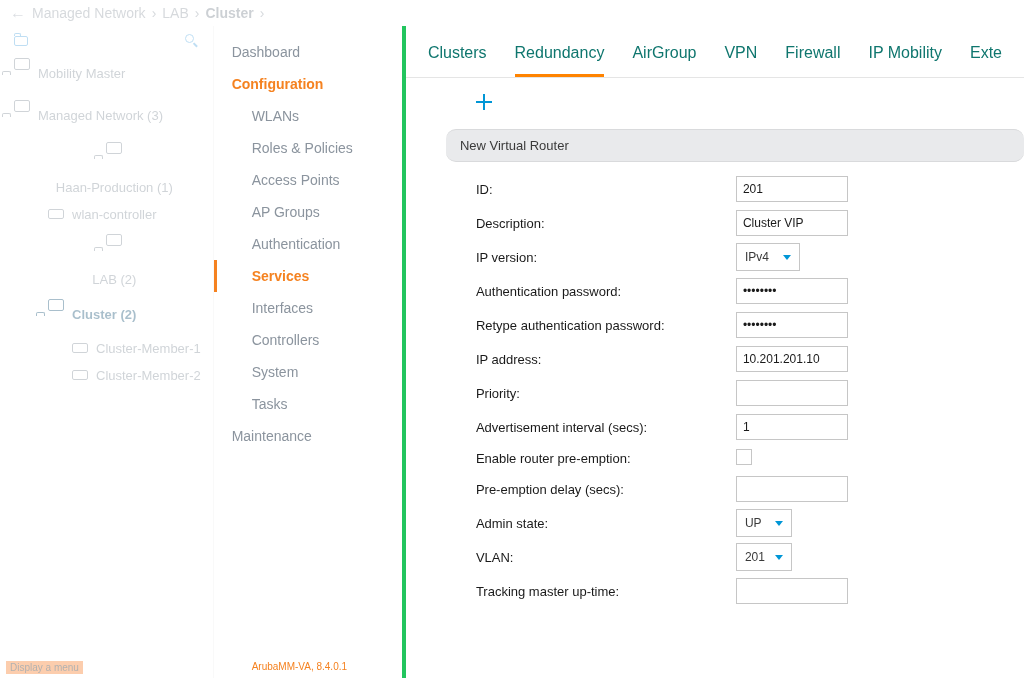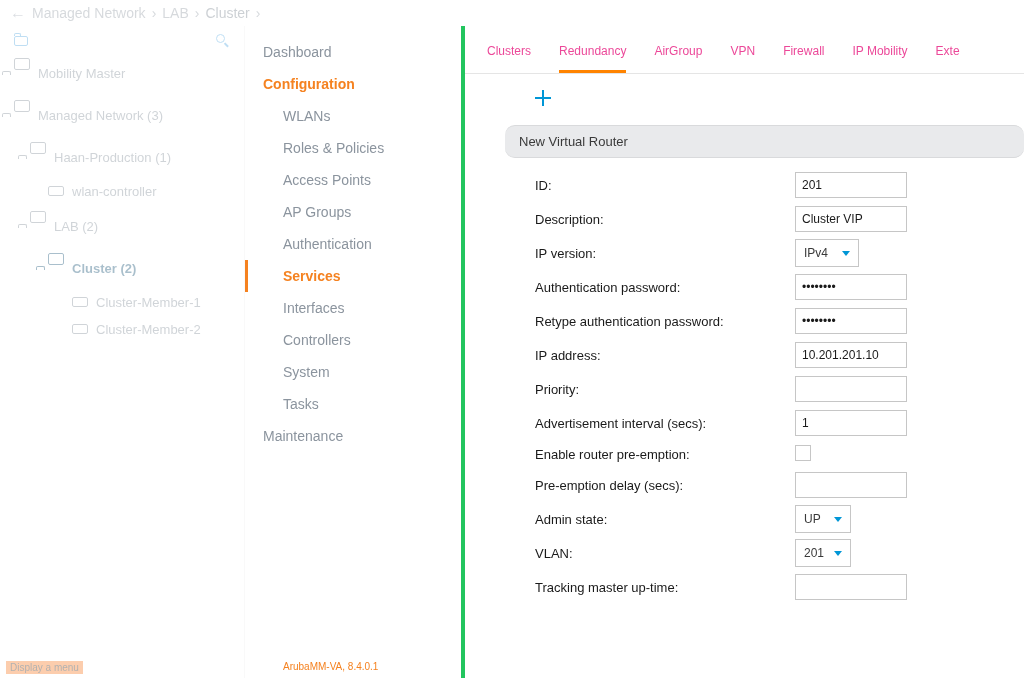"Cluster" .breadcrumb-bar .crumb.active { font-weight: normal -> bold }
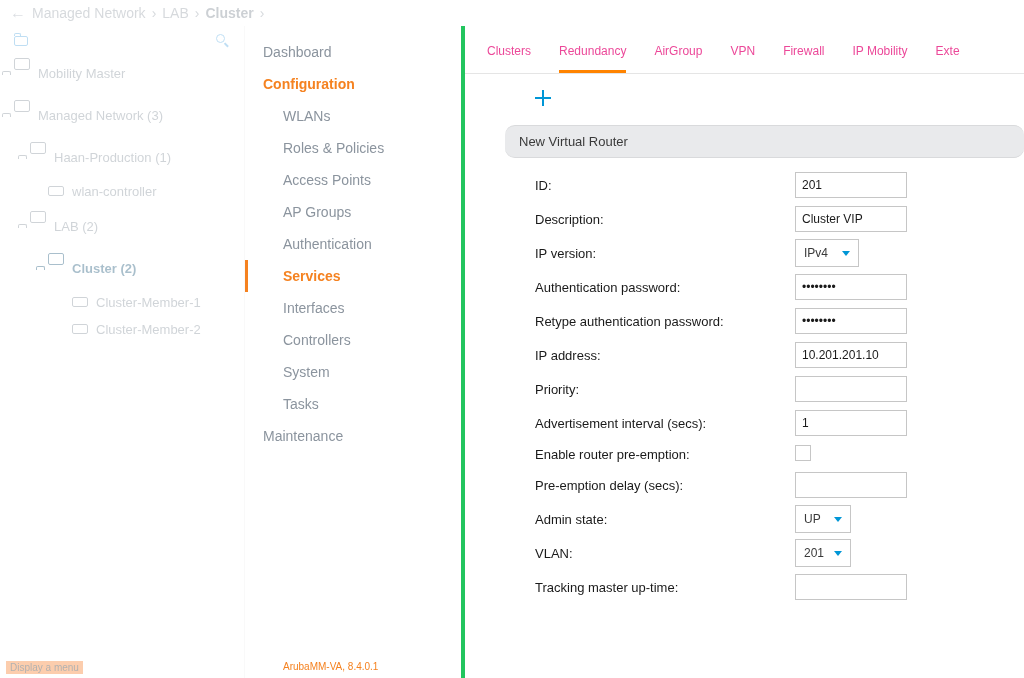"Clusters" .tab { color: #ec4899 -> #0f766e; font-size: 12px -> 16px }
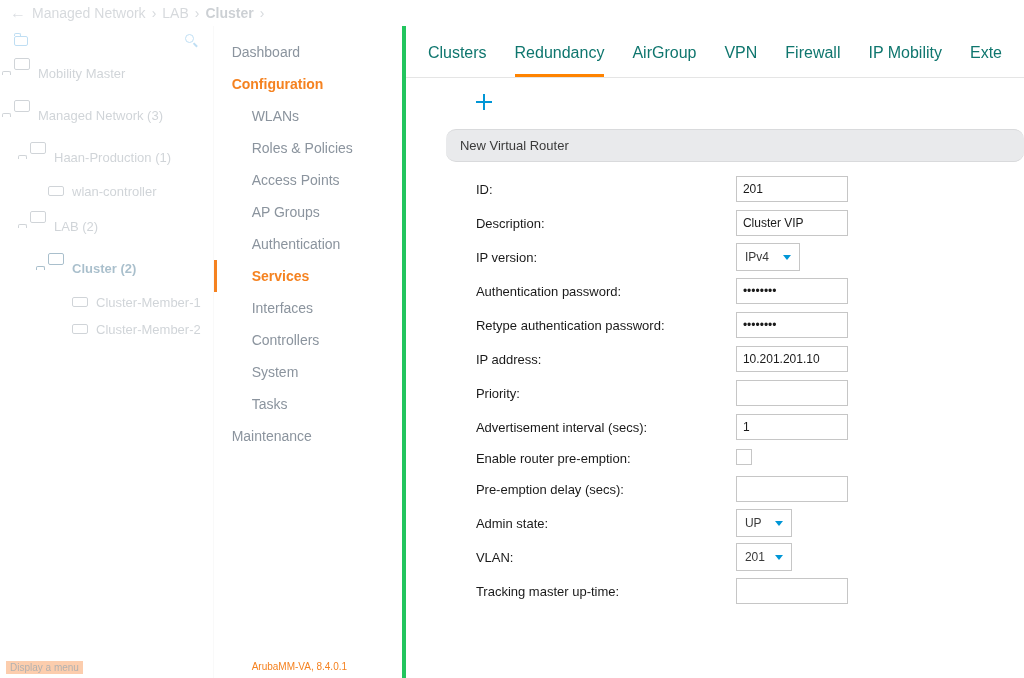"Haan-Production (1)" .depth-1 { flex-direction: none -> column; padding-left: 30px -> 16px }
